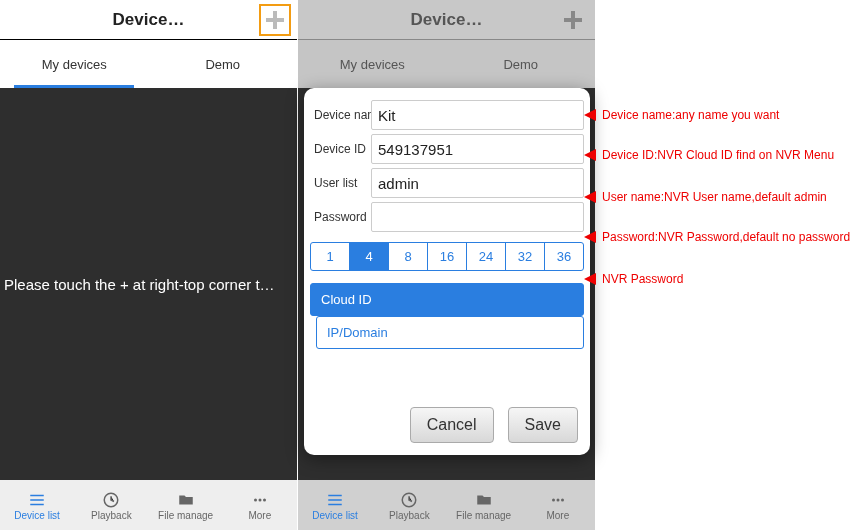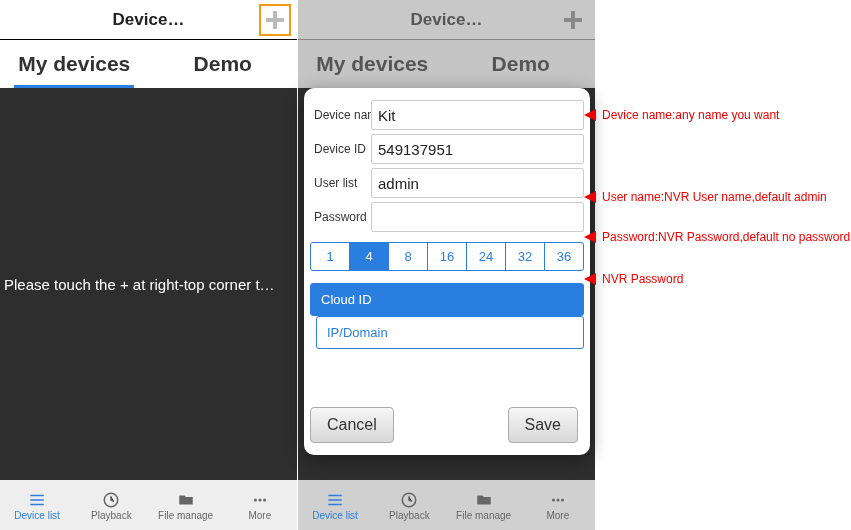"My devices" .tab { font-size: 21px -> 13px; font-weight: bold -> none }
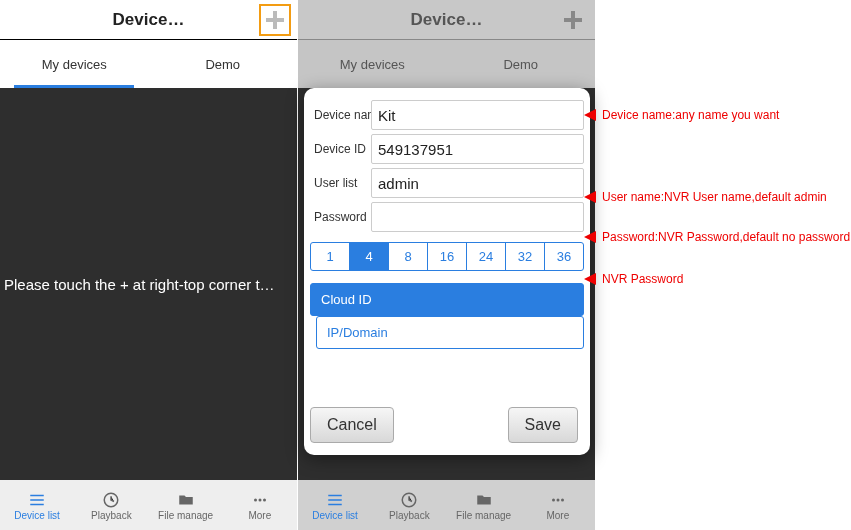"Device ID:NVR Cloud ID find" div.anno { html: none -> <div> <span></span> <span>Device ID:NVR Cloud ID find on NVR Menu</span> </div> }
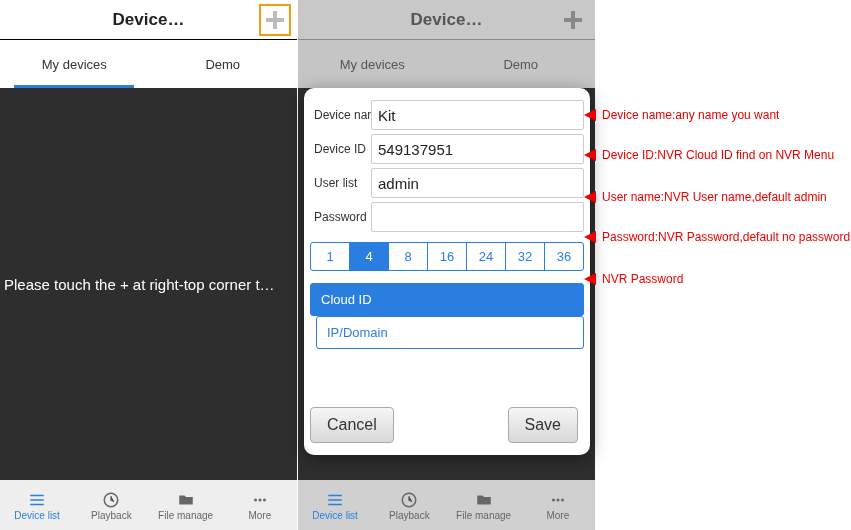"Cancel" .actions { gap: 2px -> 14px; justify-content: space-between -> flex-end }
